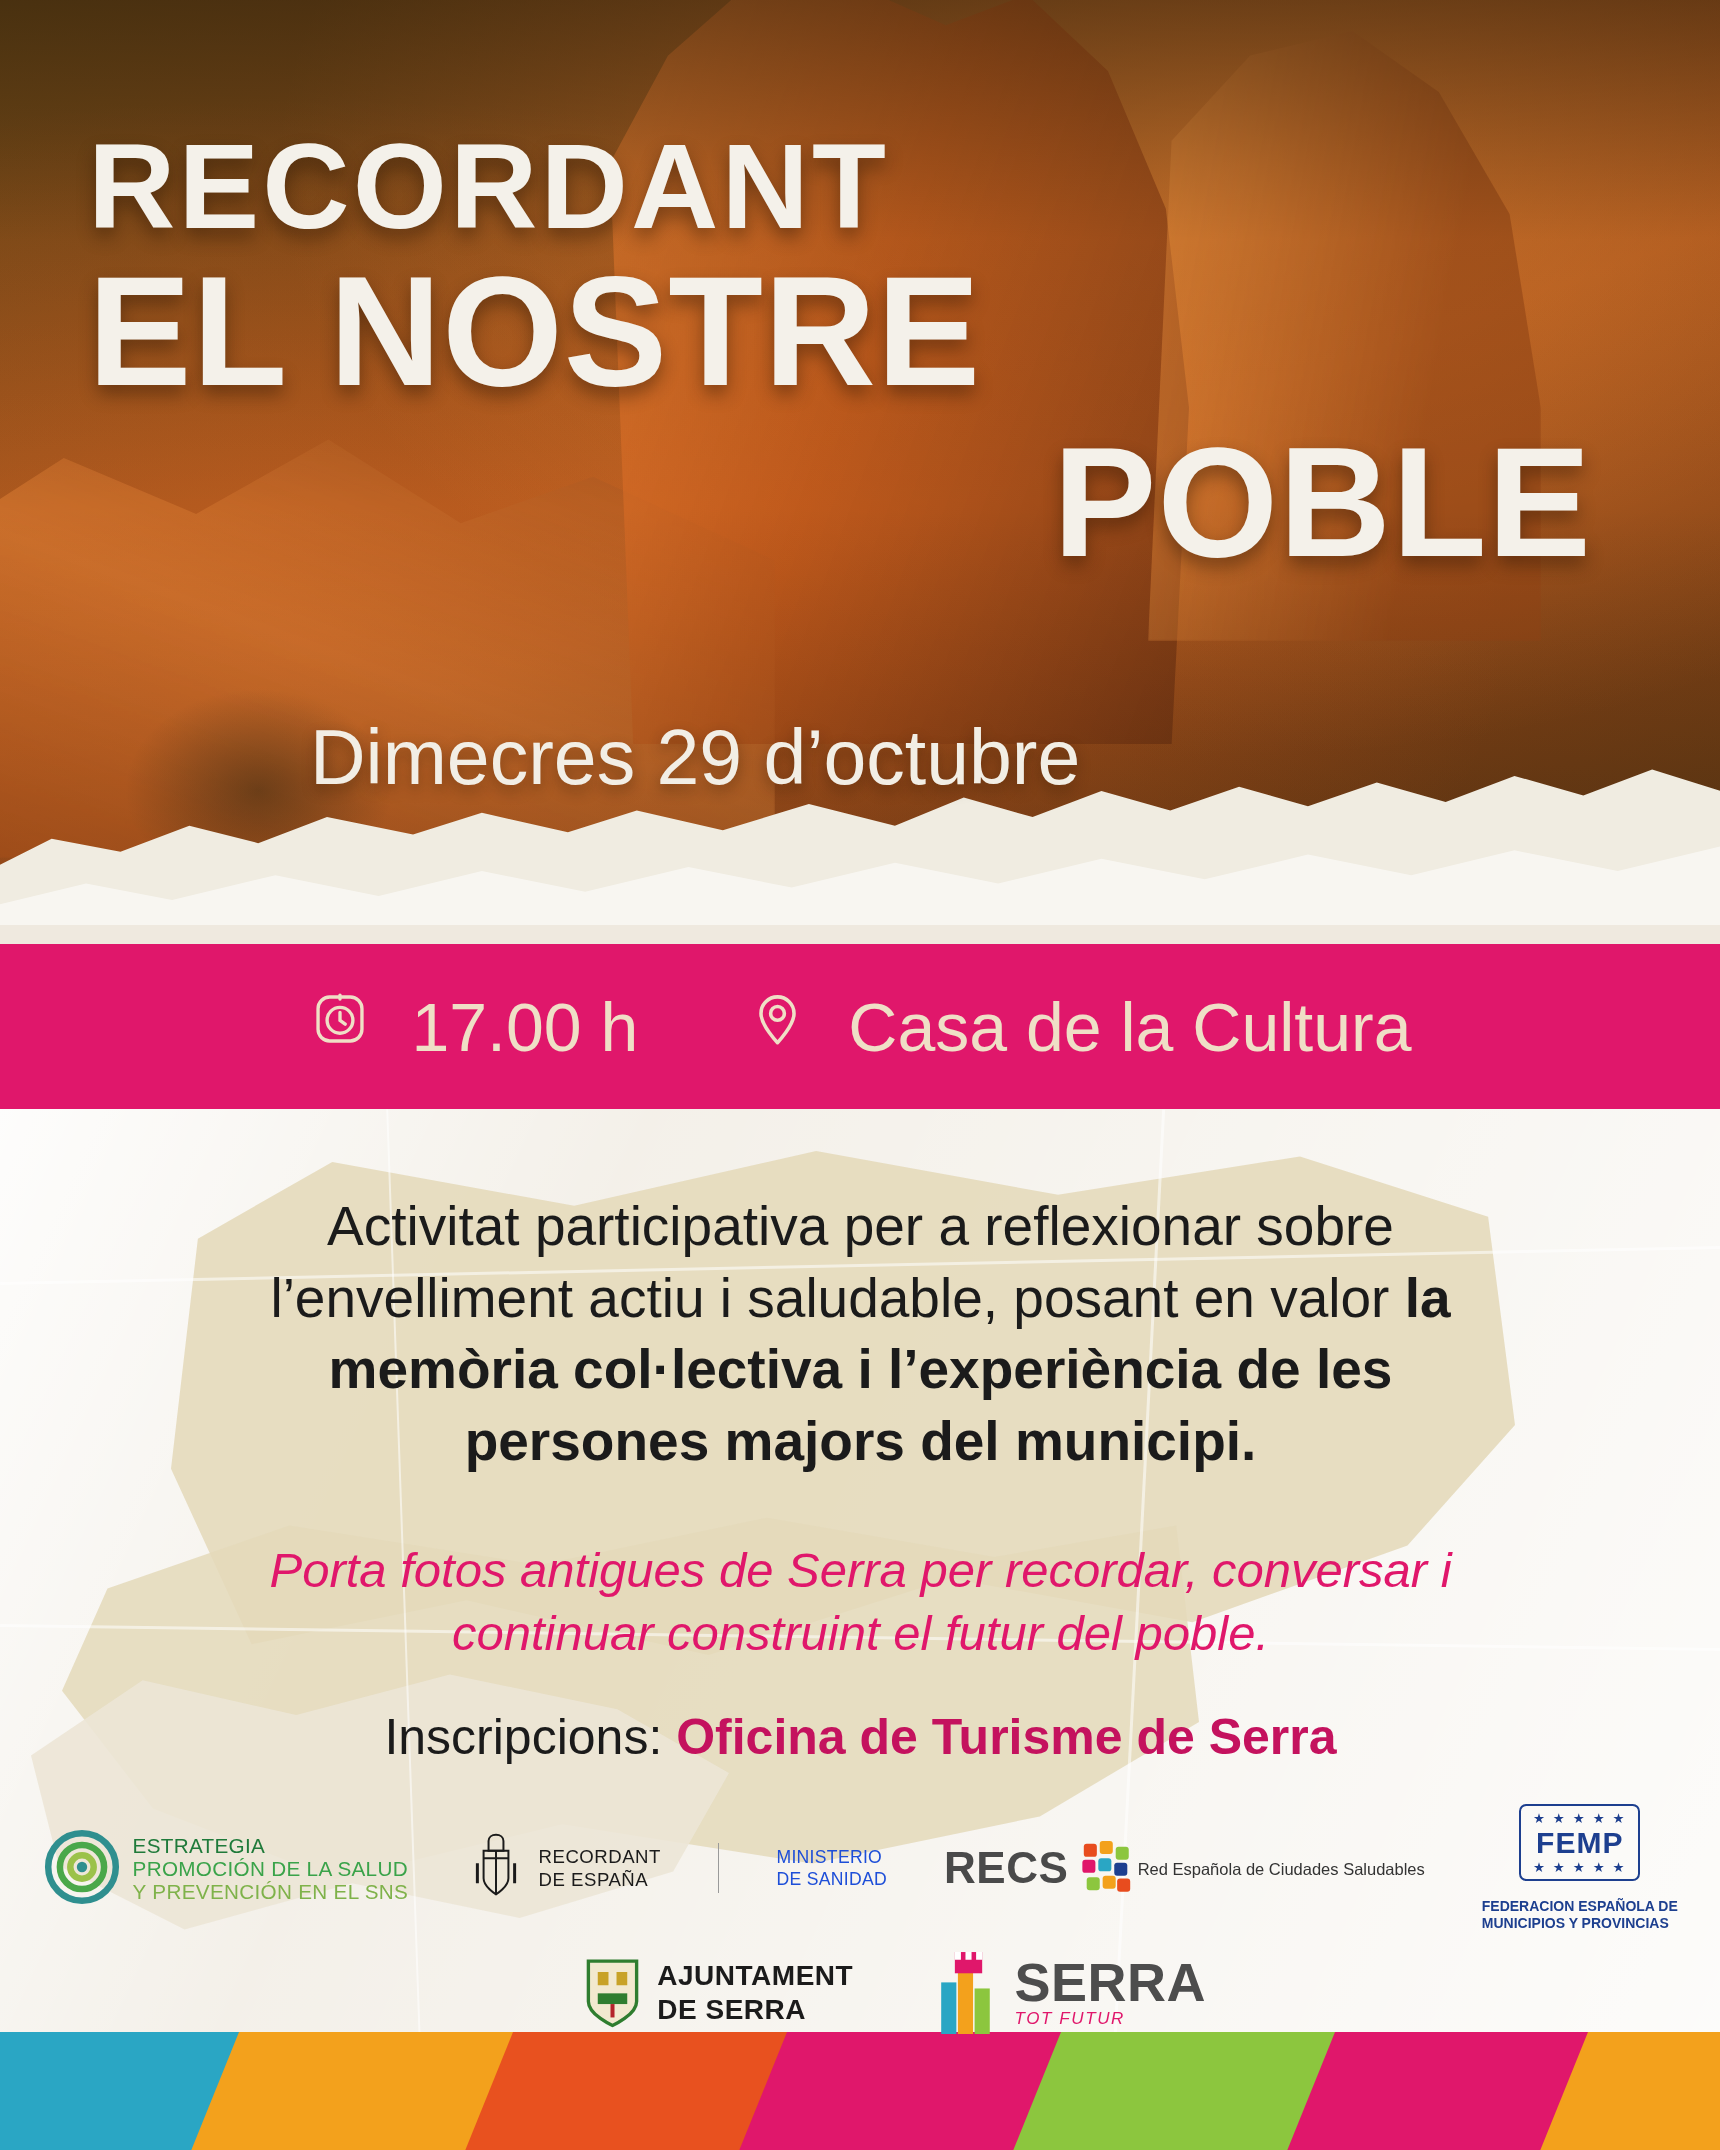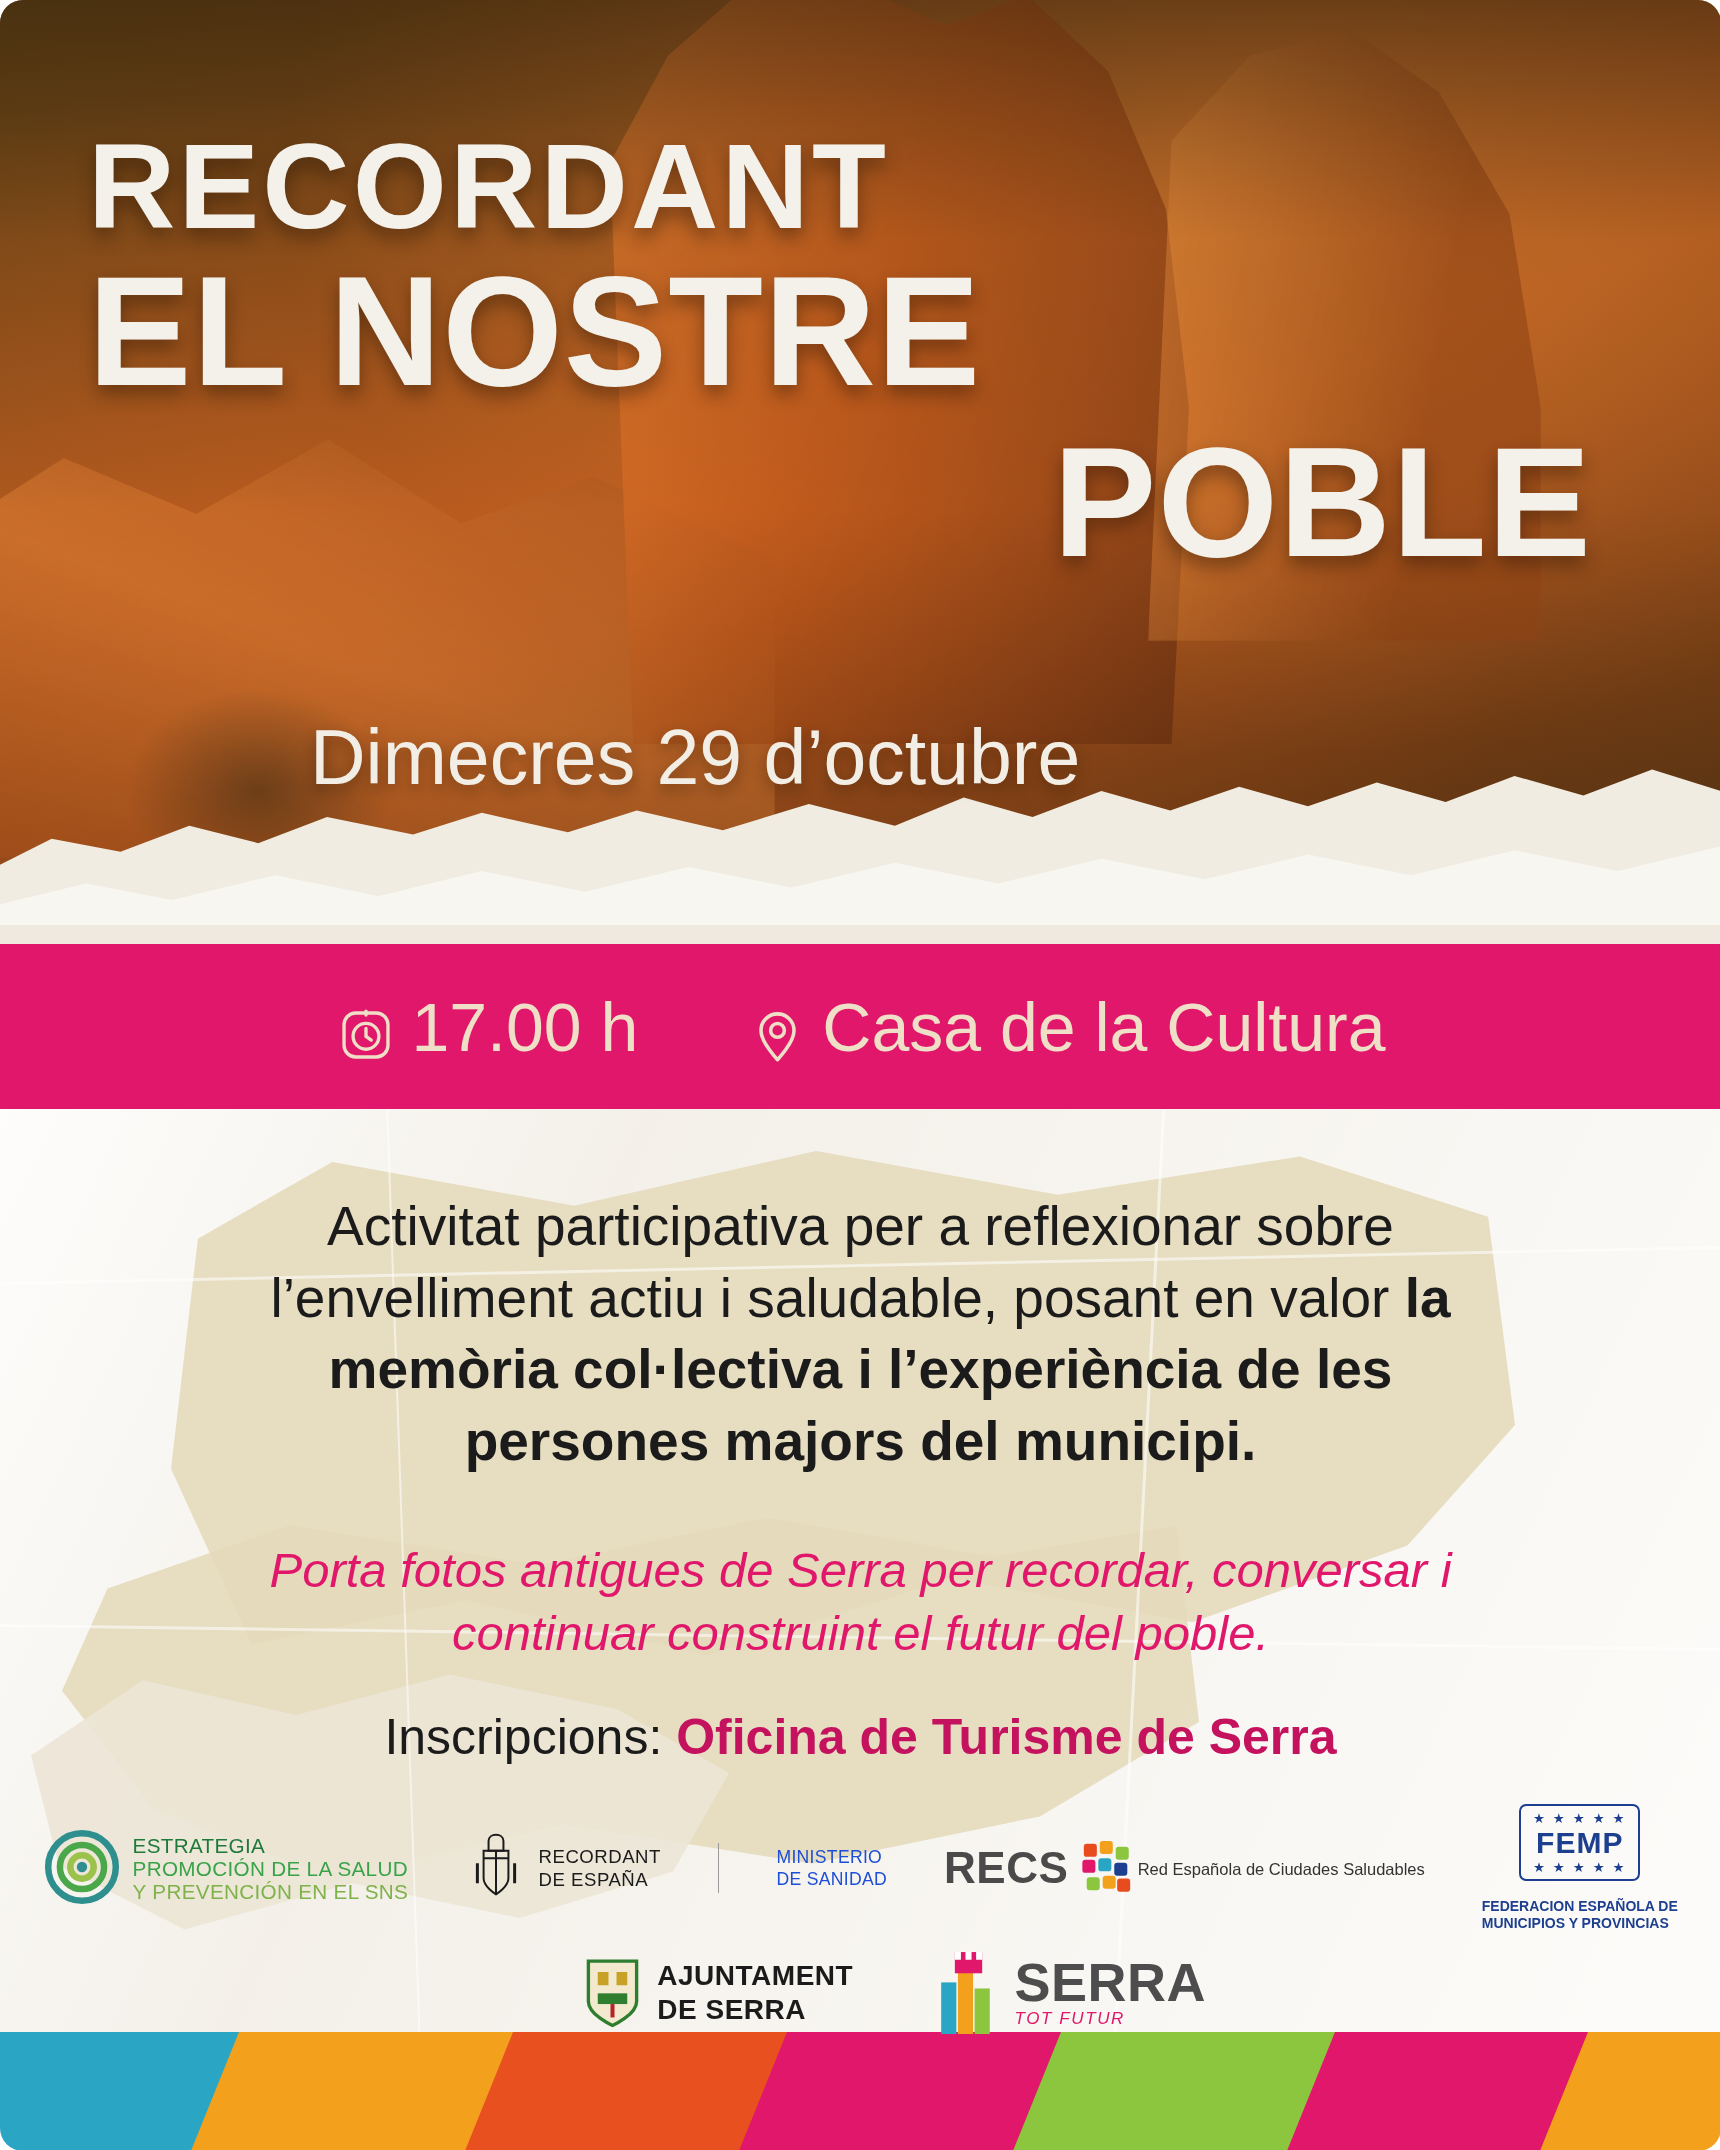"RECORDANT" .poster { border-radius: 23px -> none }
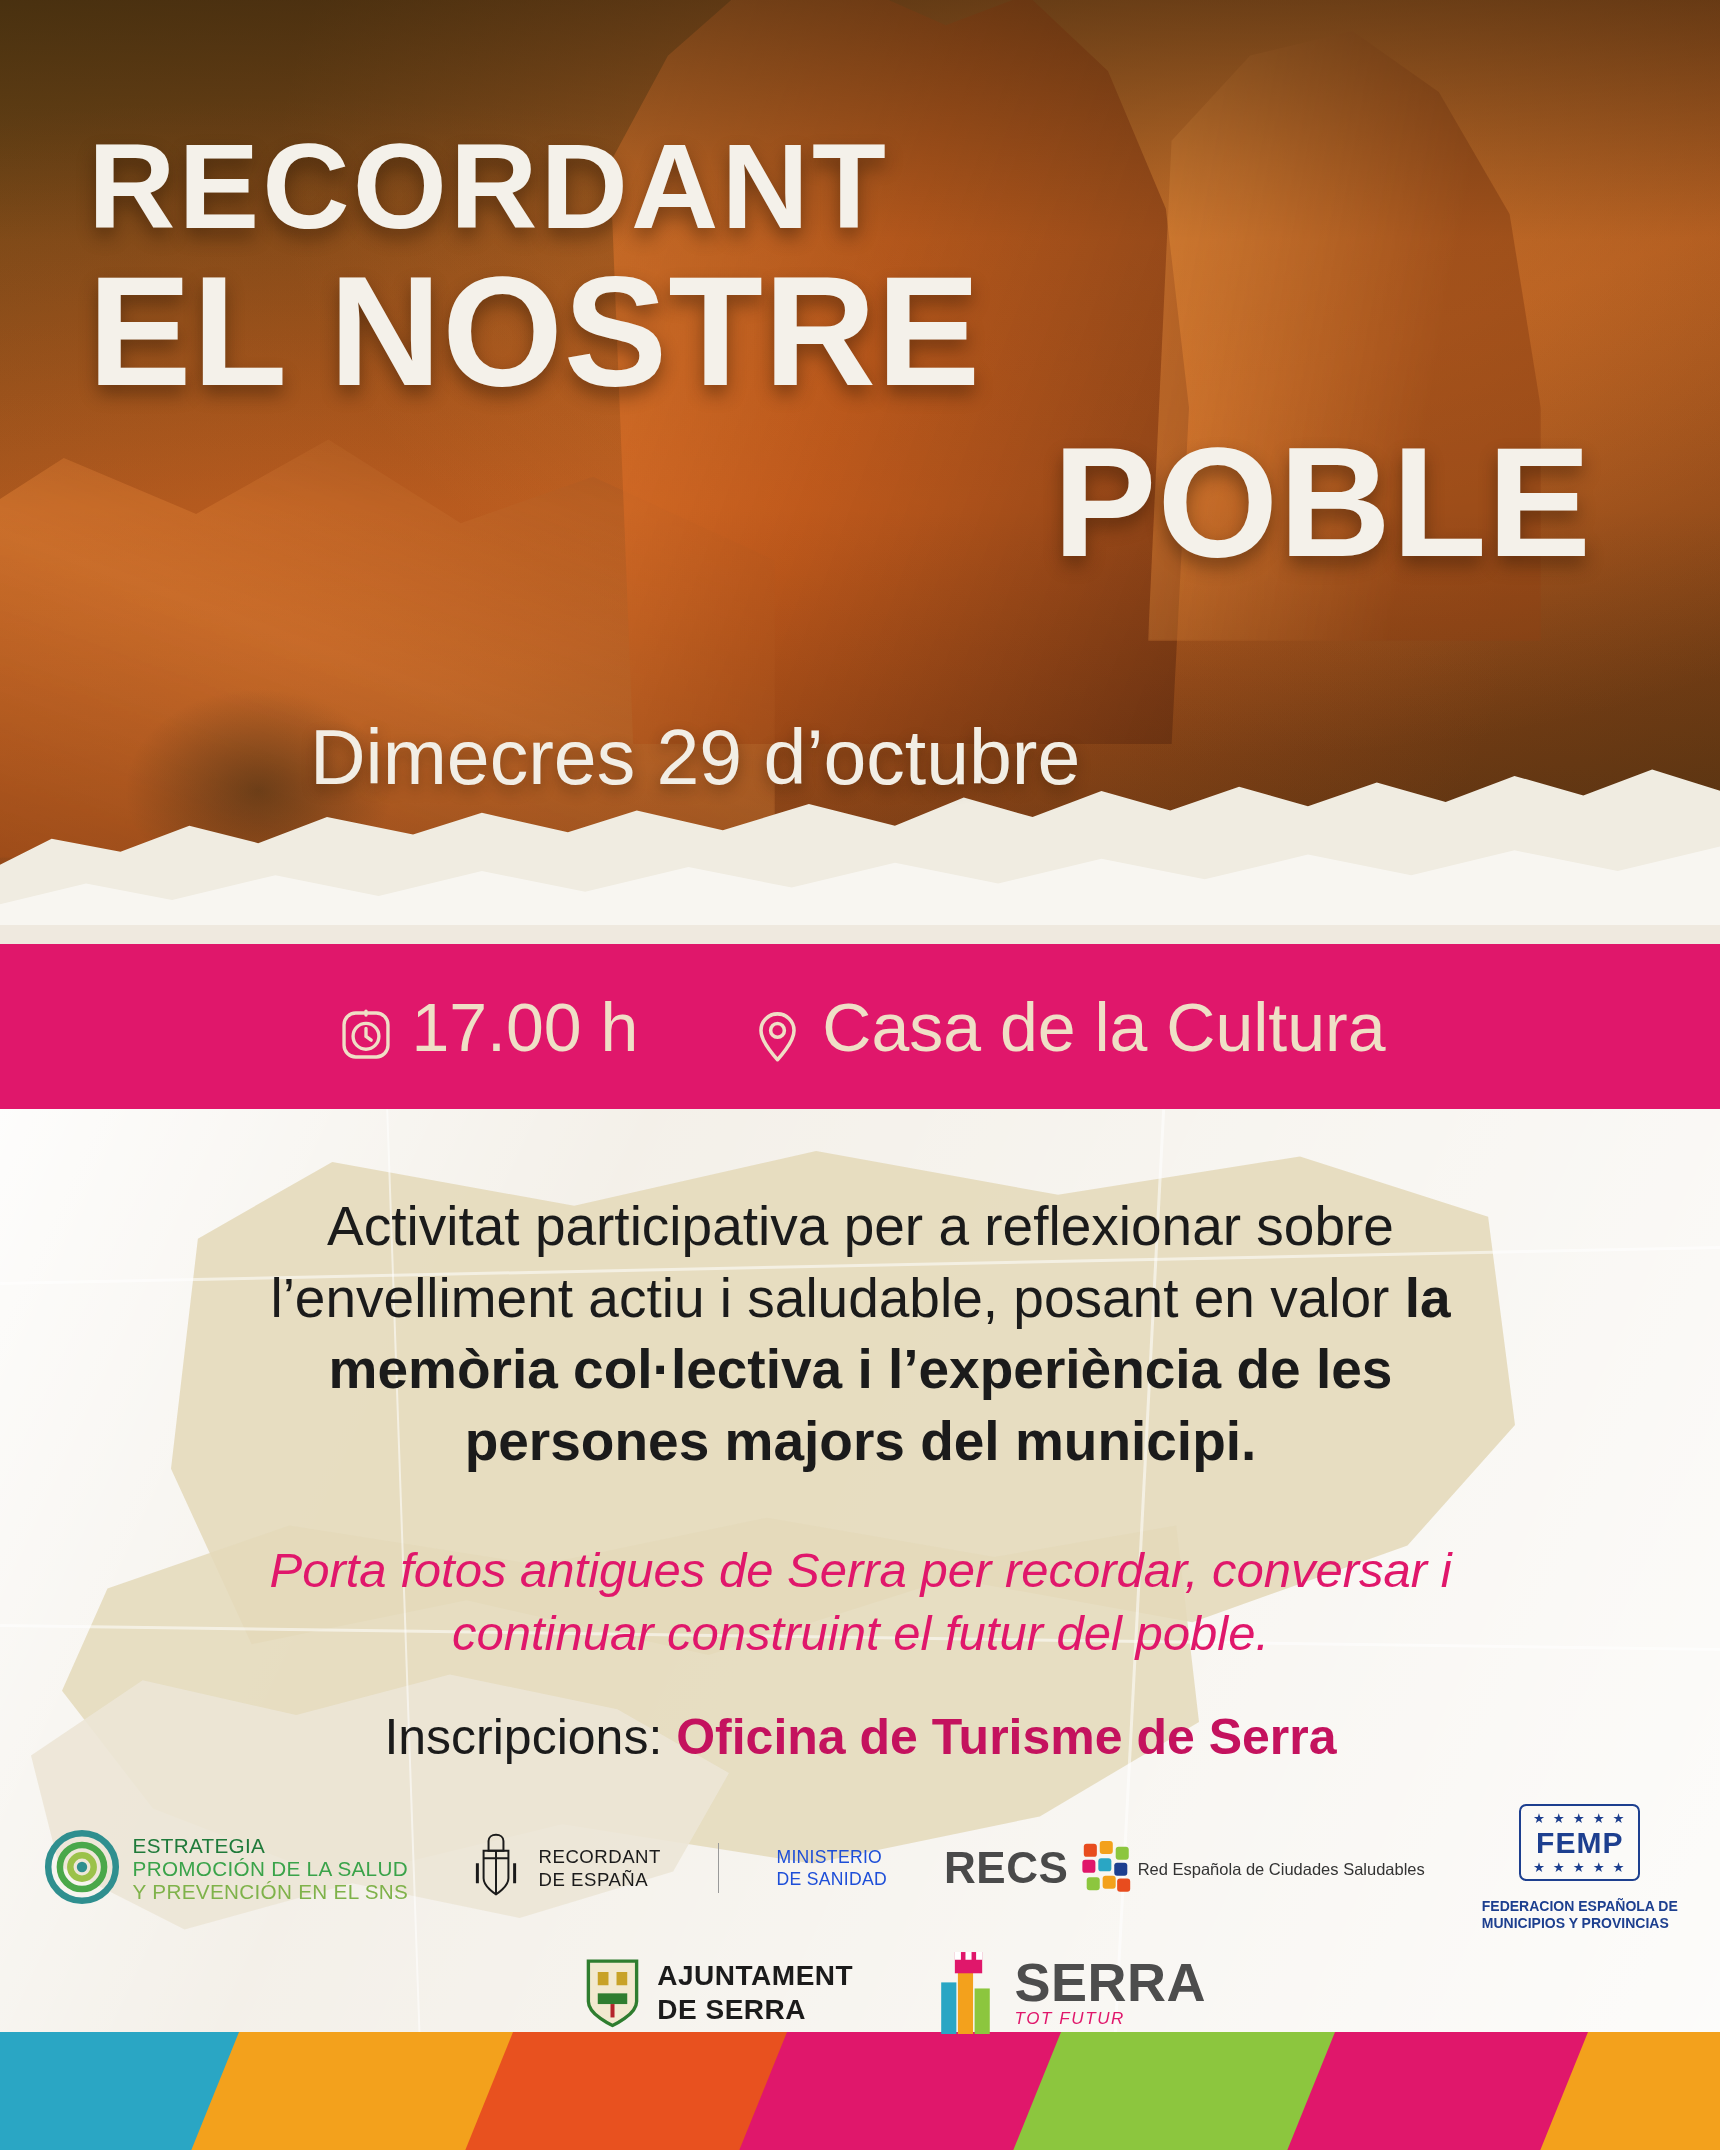"17.00 h" .band-item { align-items: flex-end -> flex-start; gap: 14px -> 40px }
